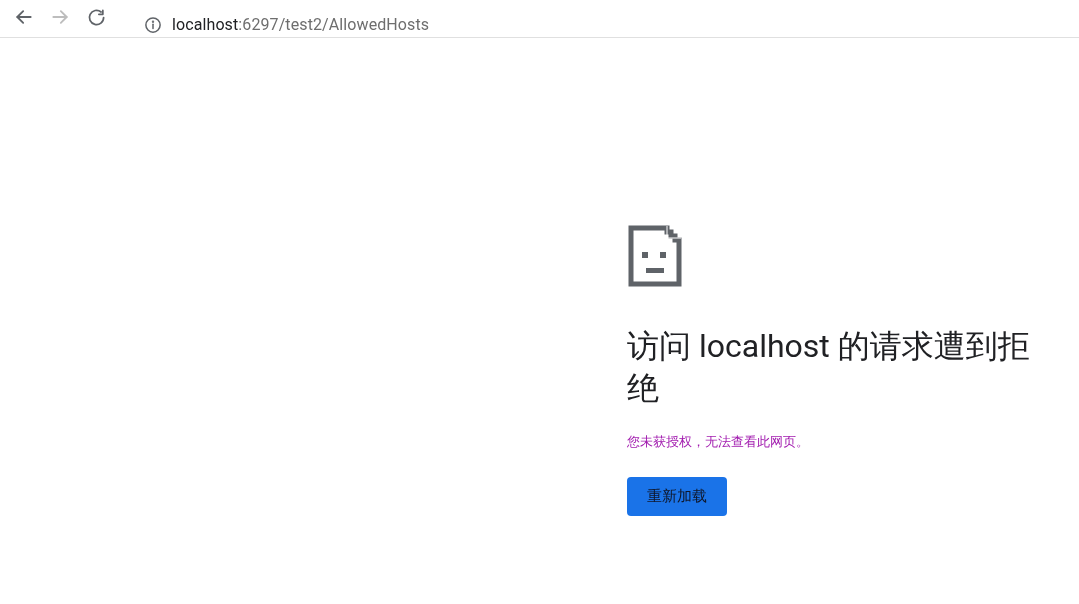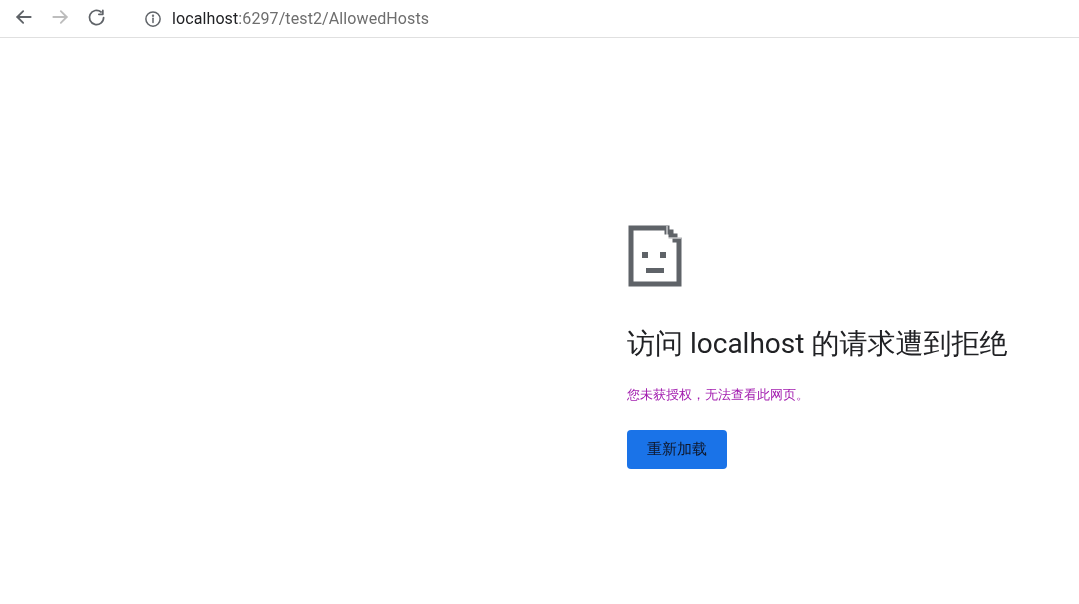"localhost:6297/test2/AllowedHosts" .address-bar { align-items: center -> flex-end }
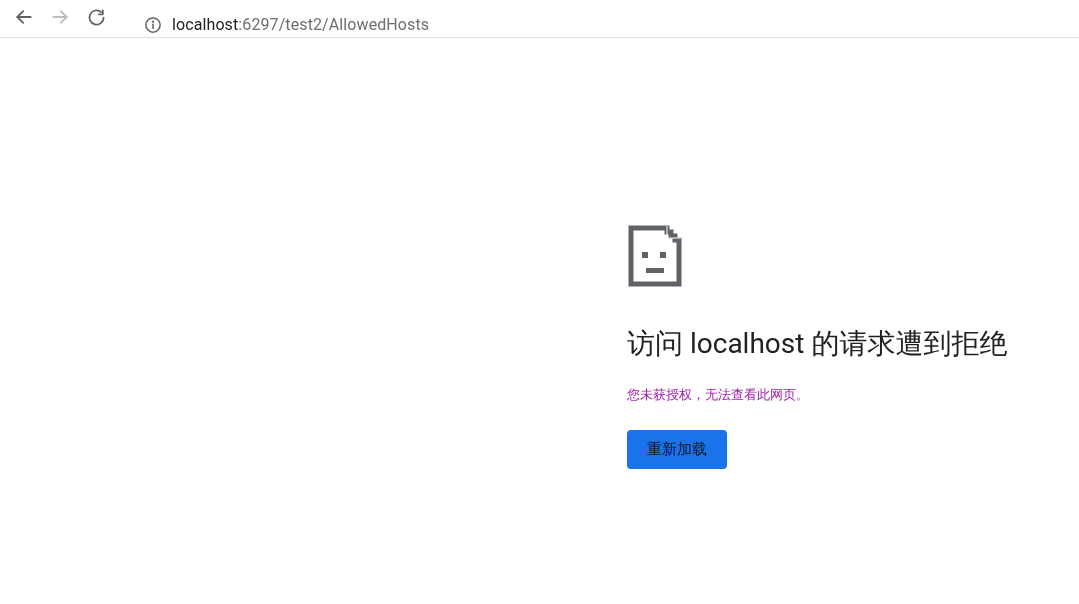"访问 localhost 的请求遭到拒绝" .error-title { font-size: 28px -> 32px }
